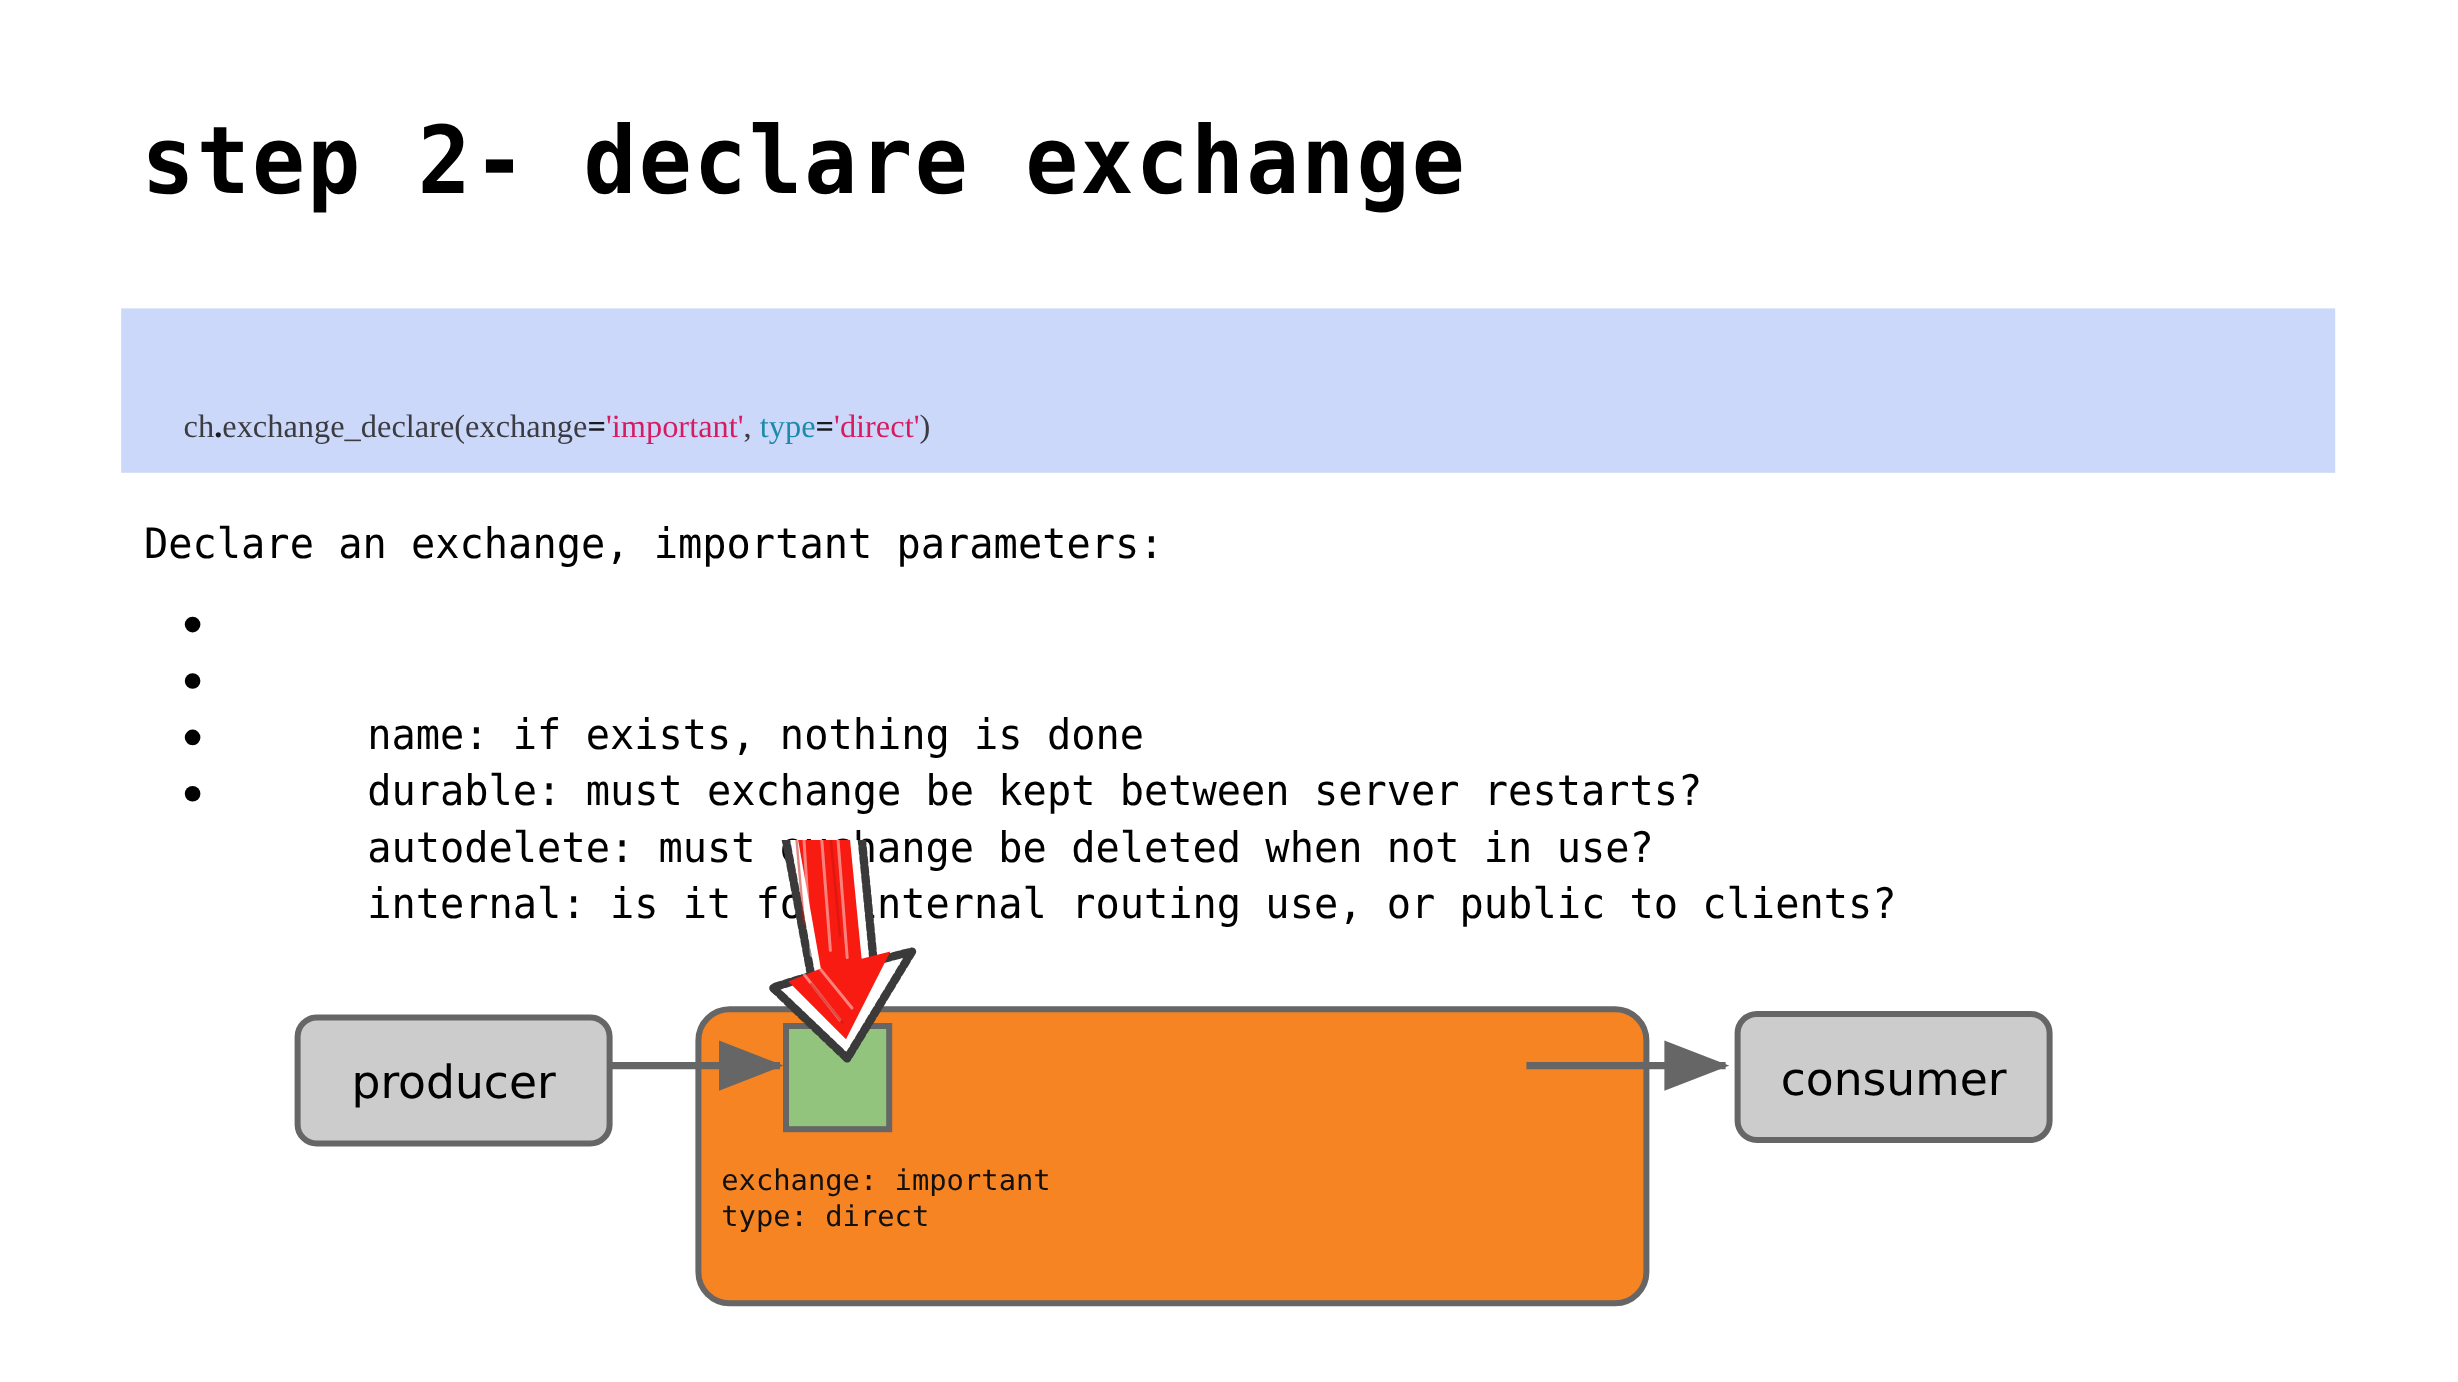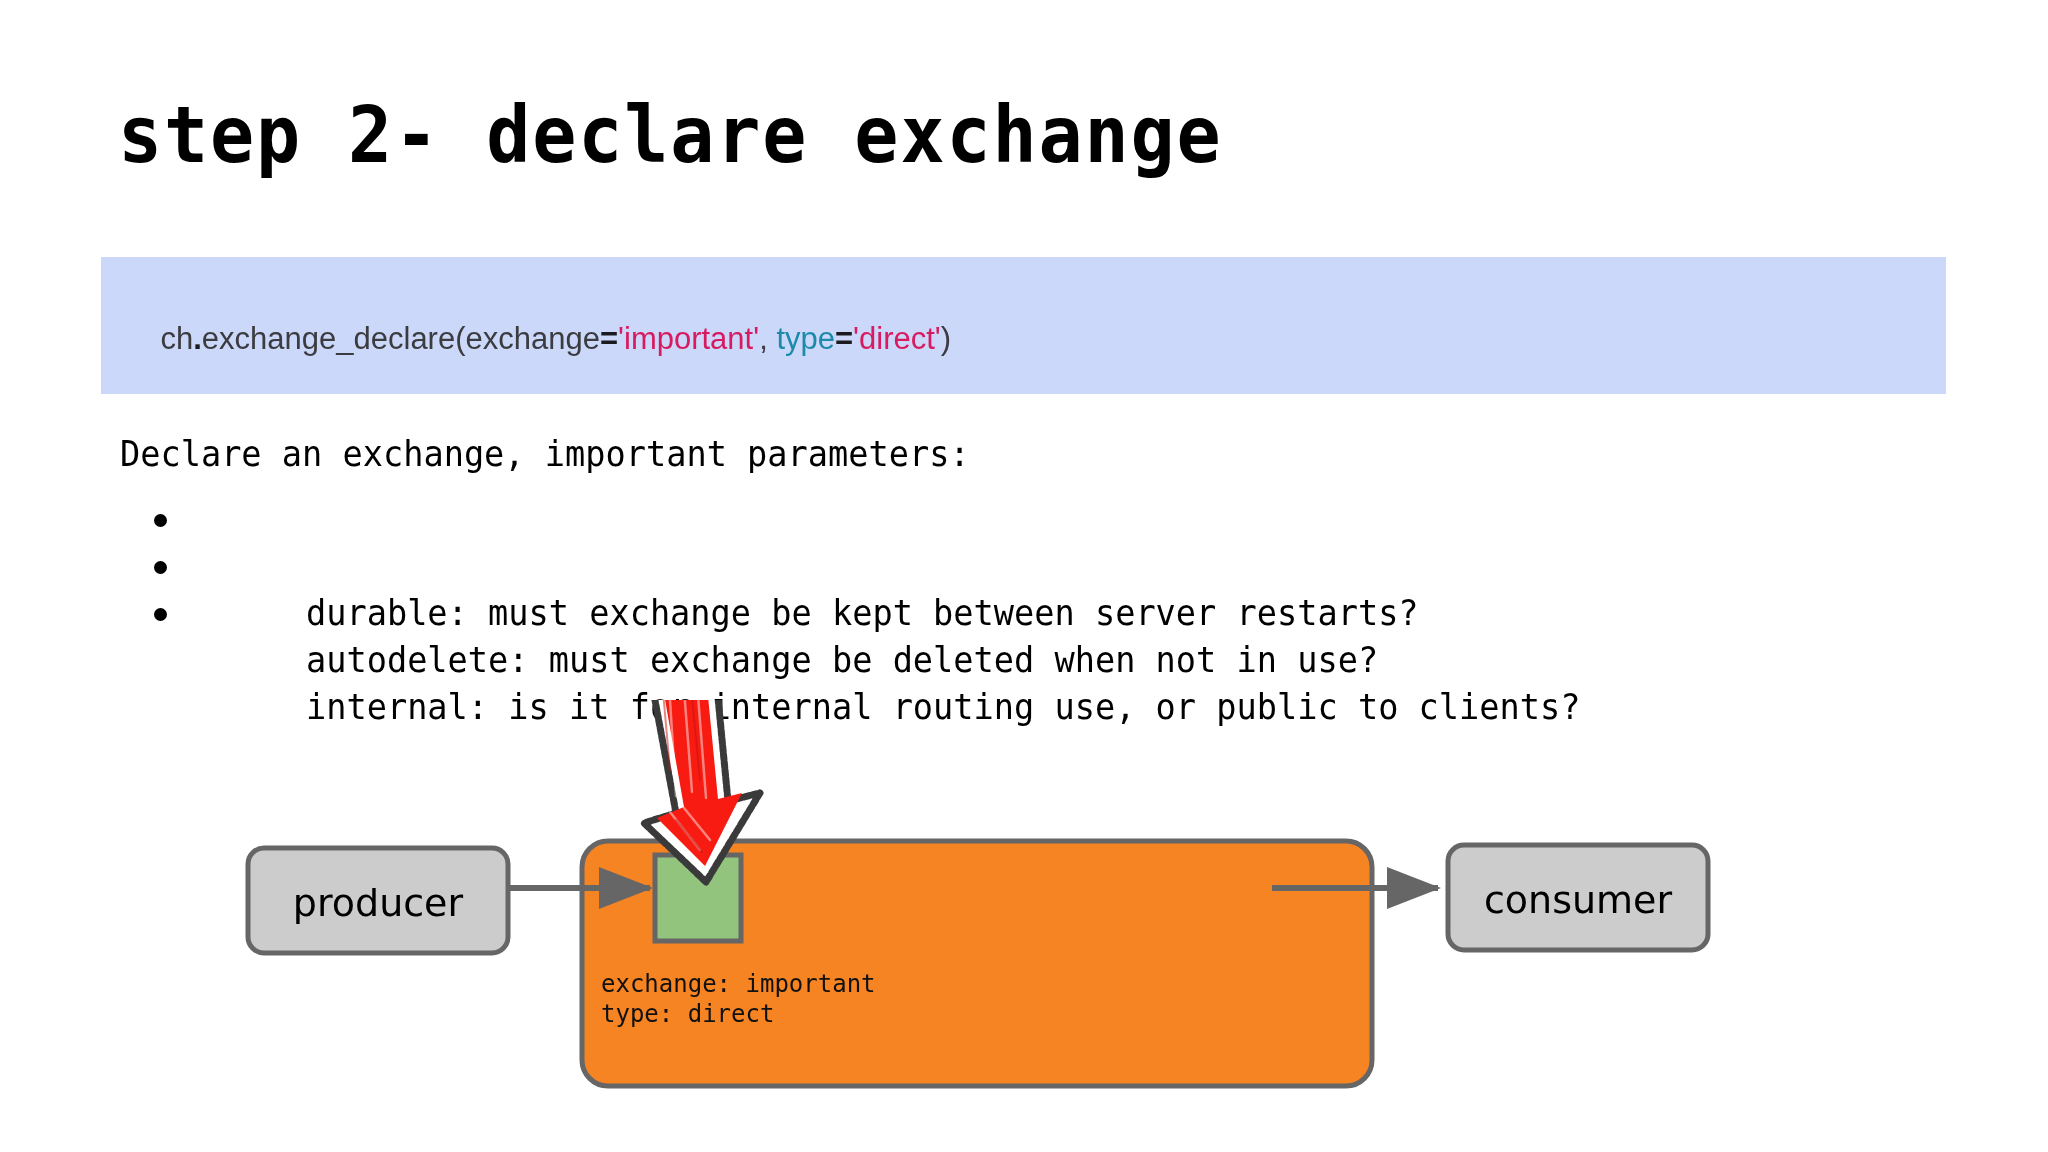"ch.exchange_declare(exchange='important'" #code-line { font-family: Liberation Sans, sans-serif -> Liberation Serif, serif; font-size: 31px -> 27px; top: 22px -> 38px }
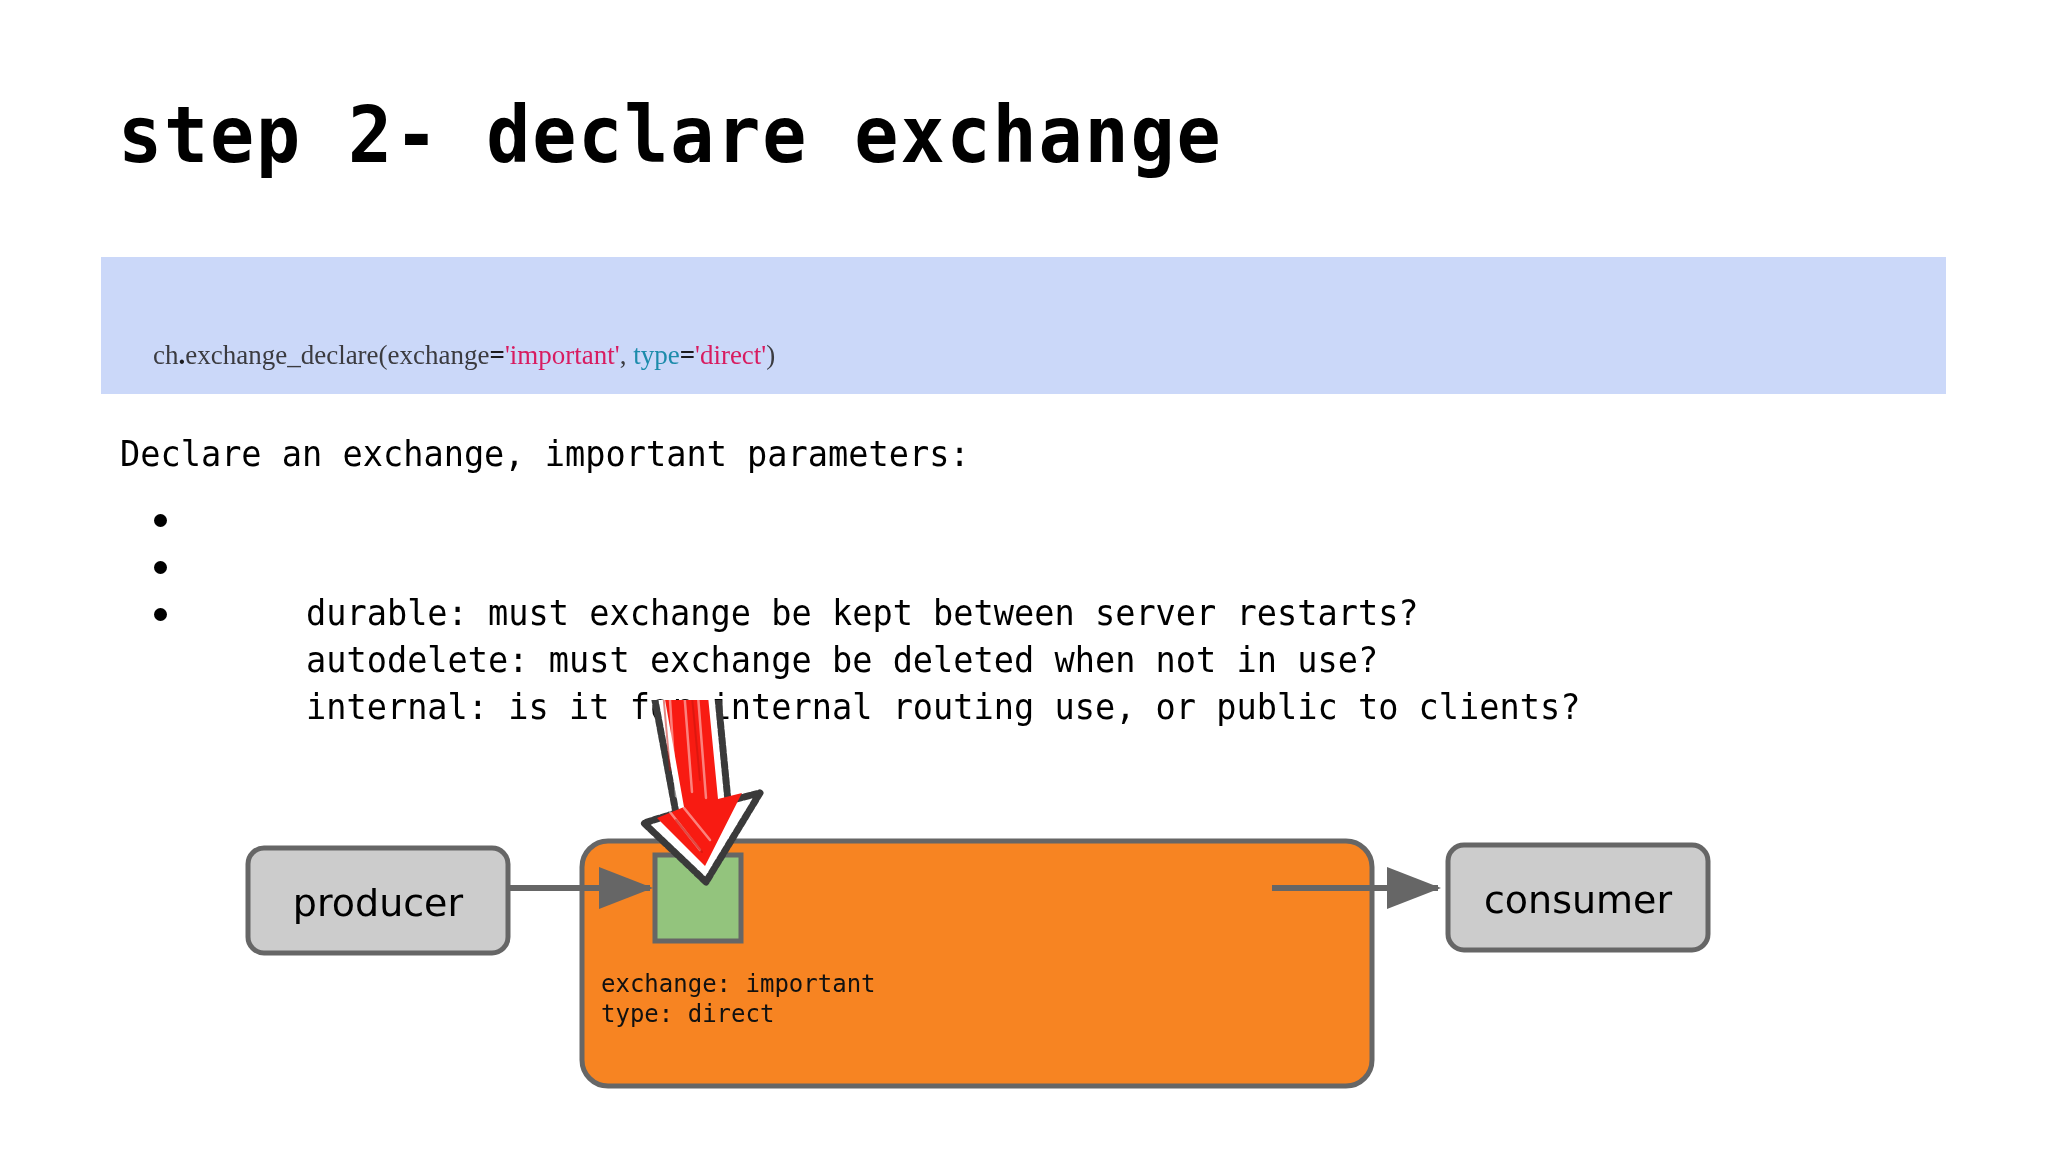"name: if exists, nothing is" li { html: none -> <li> <span></span> <span>name: if exists, nothing is done</span> </li> }
